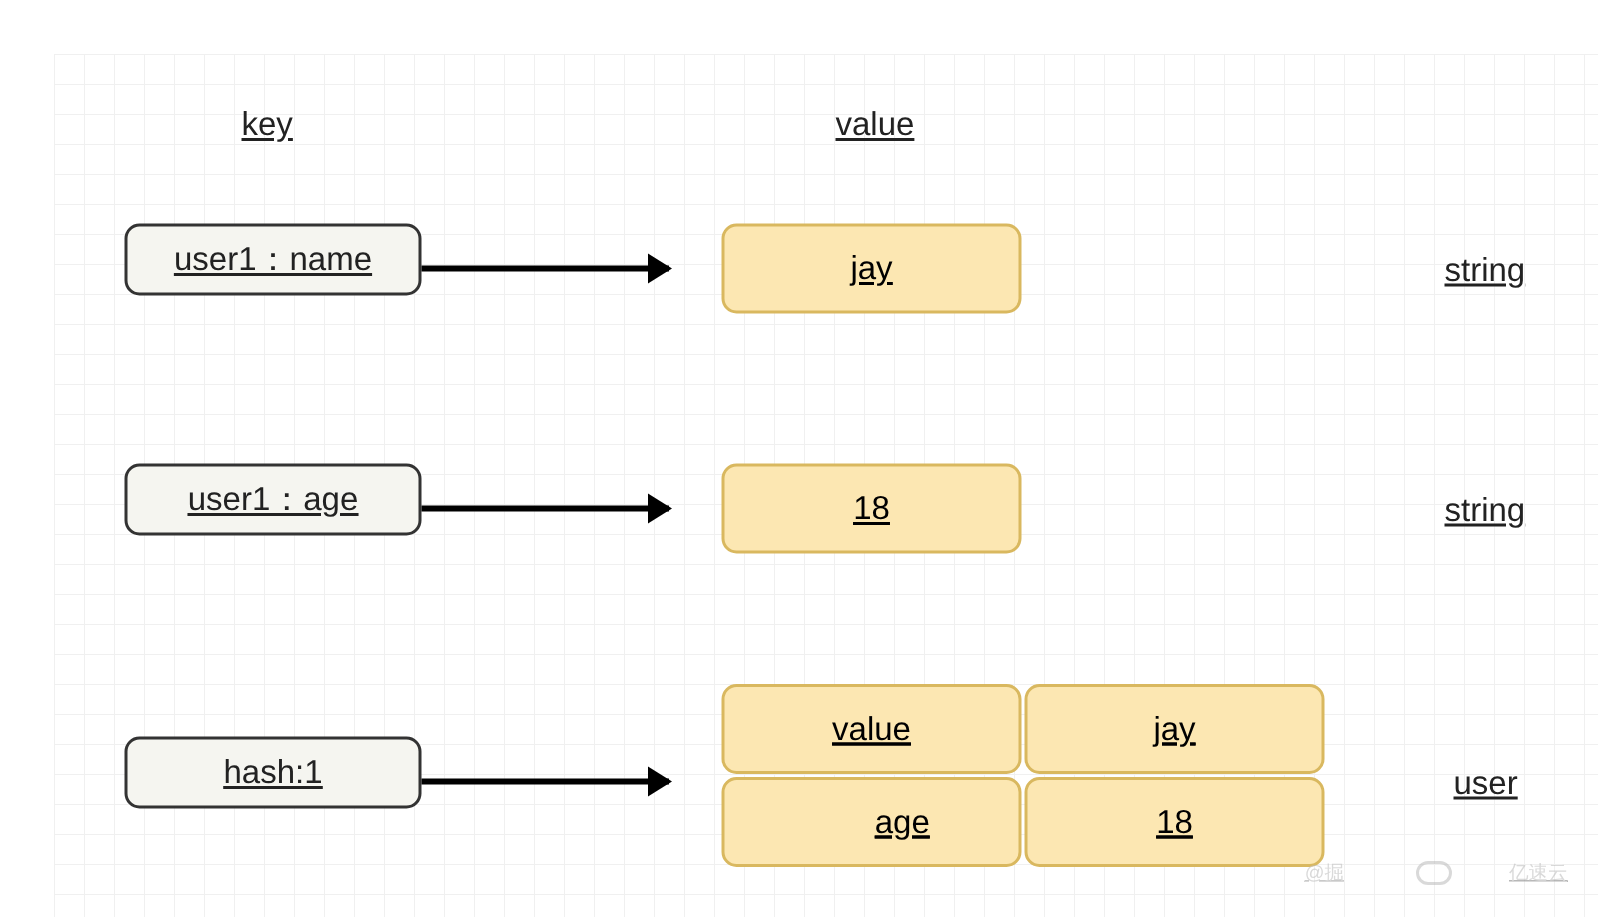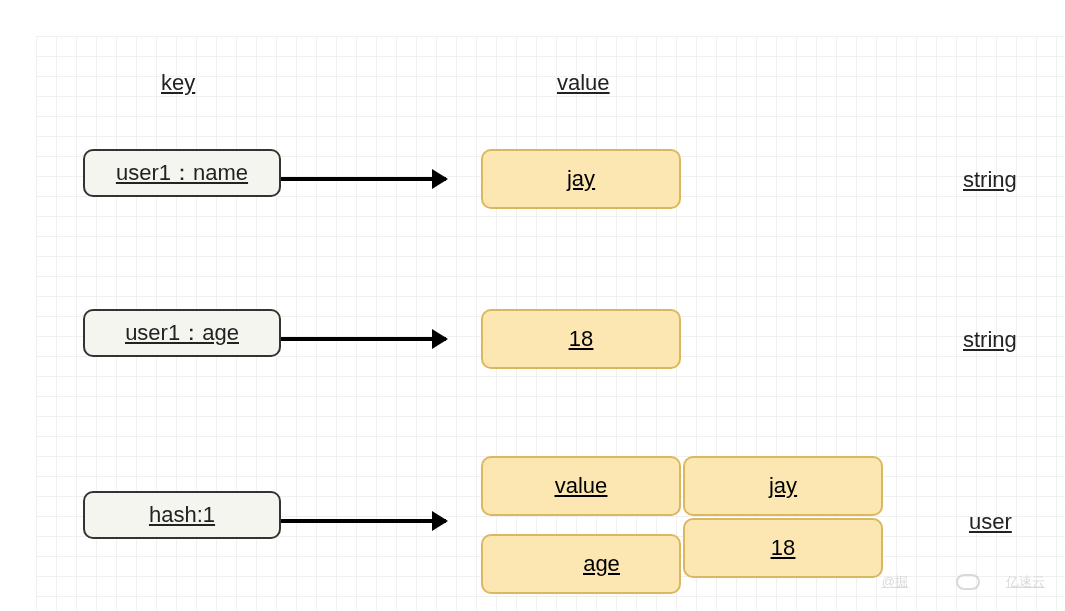"age" div.value-box { top: 498px -> 482px }
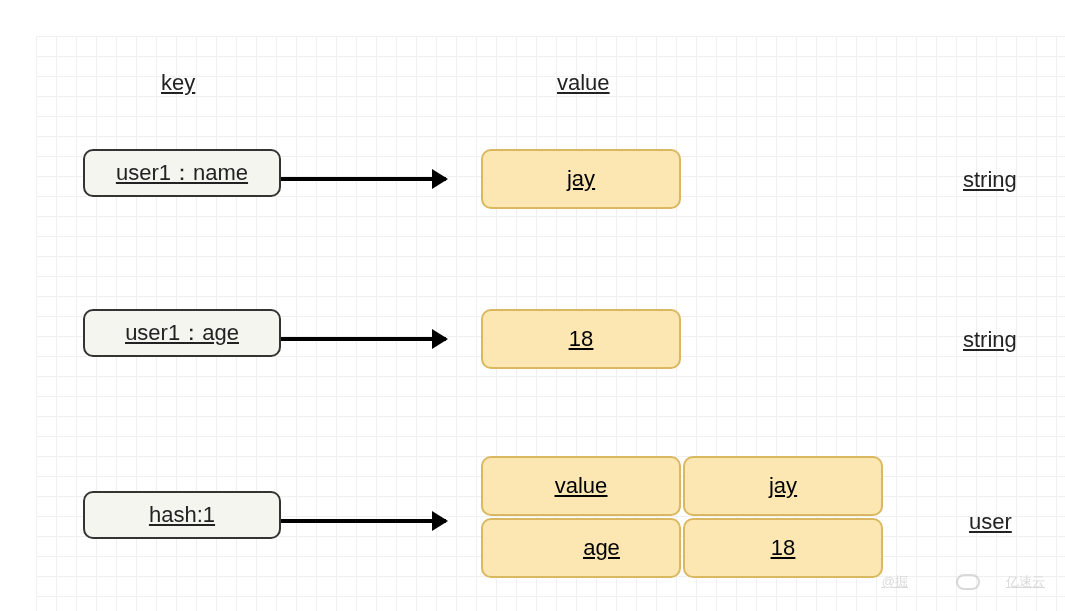"亿速云" .wm-logo { gap: 2px -> 14px }
